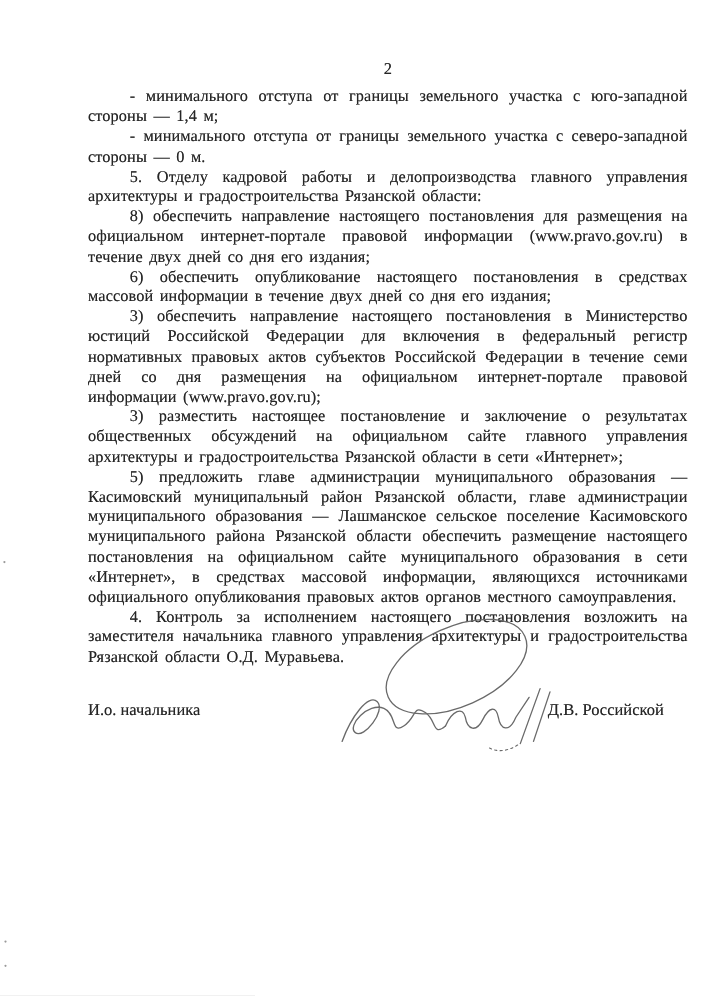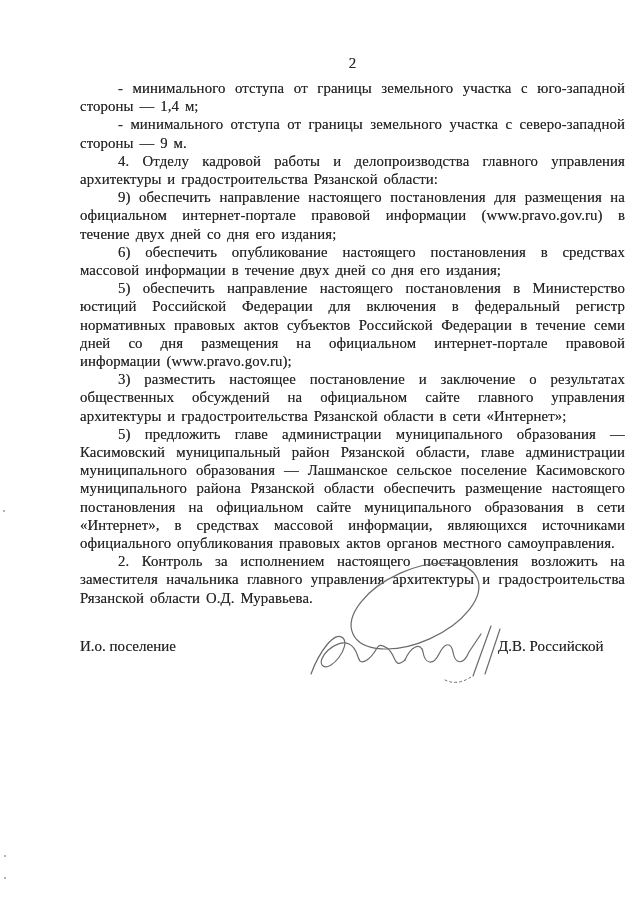"- минимального отступа от границы земельного участка с северо-западной" p.para { text: 9 -> 0 }
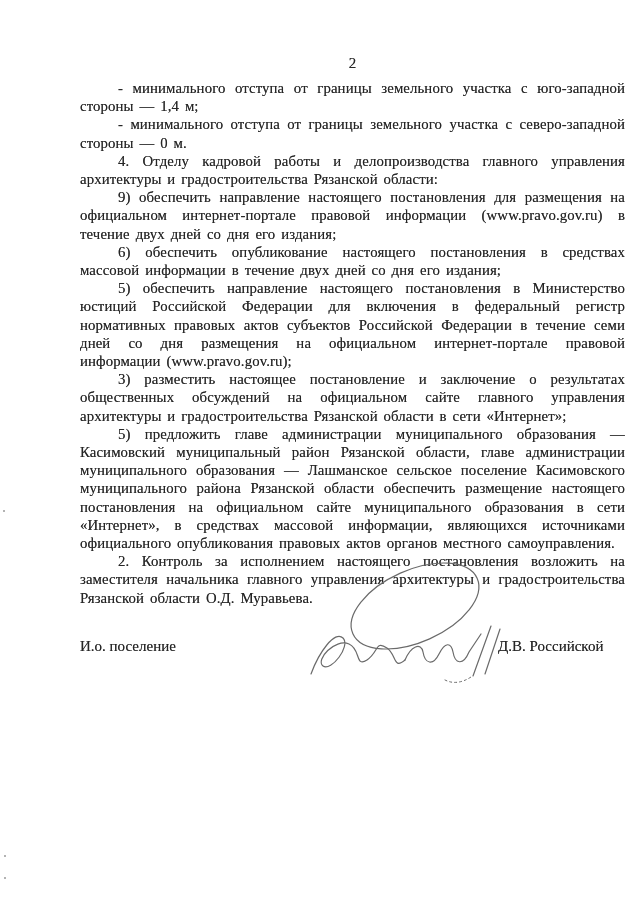"4. Отделу кадровой работы и" p.para { text: 4 -> 5 }
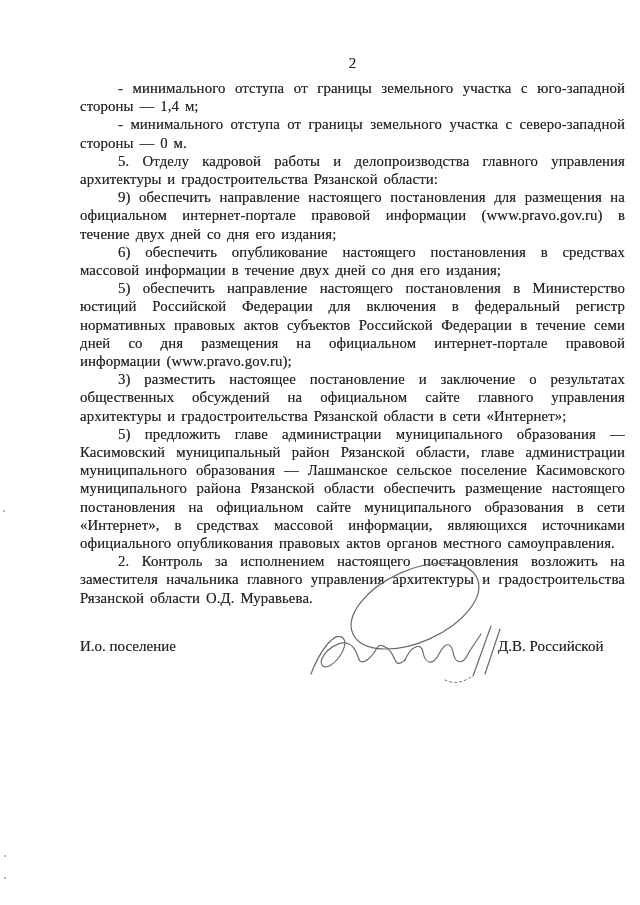"9) обеспечить направление настоящего" p.para { text: 9 -> 8 }
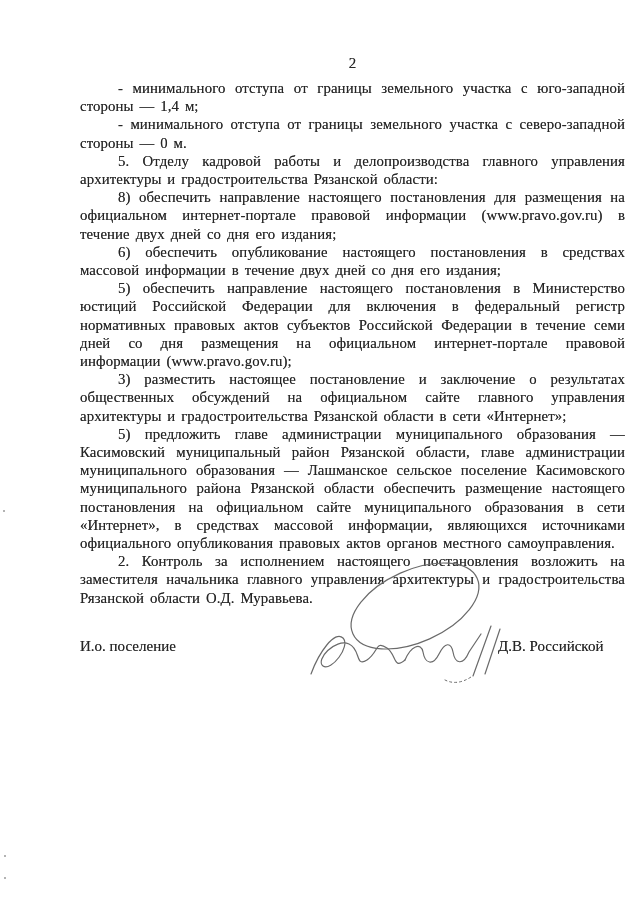"5) обеспечить направление настоящего" p.para { text: 5 -> 3 }
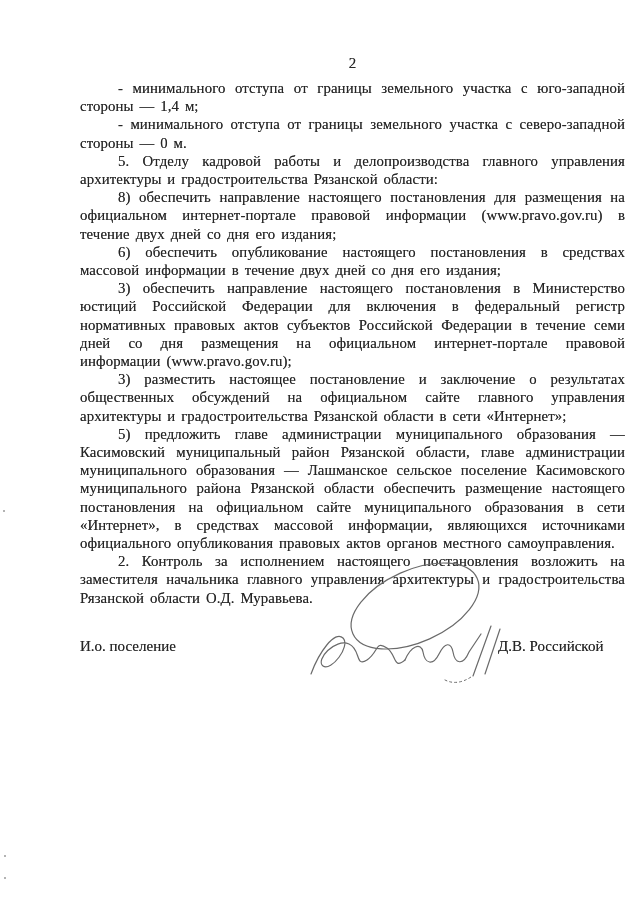"2. Контроль за исполнением настоящего" p.para { text: 2 -> 4 }
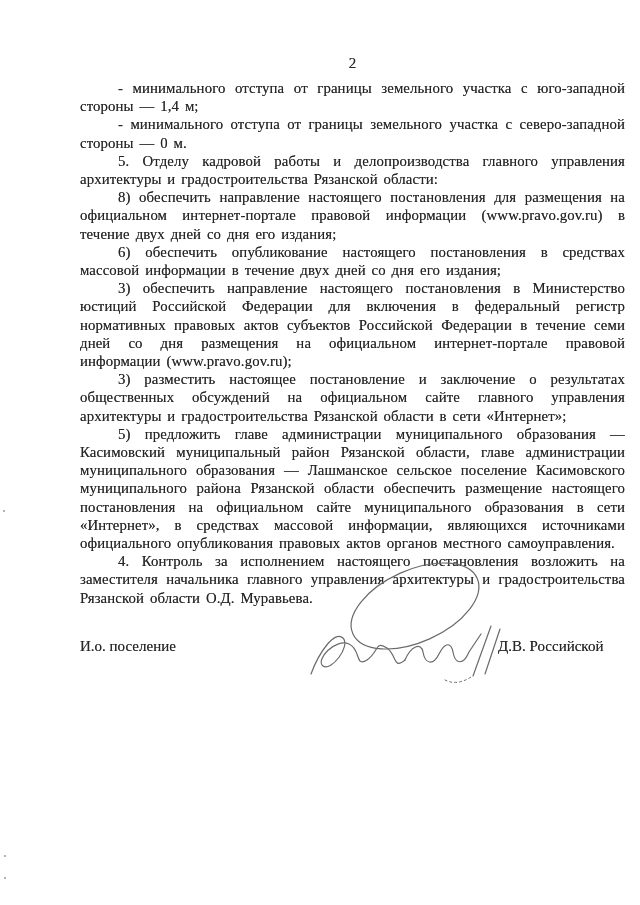"И.о. поселение" span.signature-block-label { text: поселение -> начальника }
